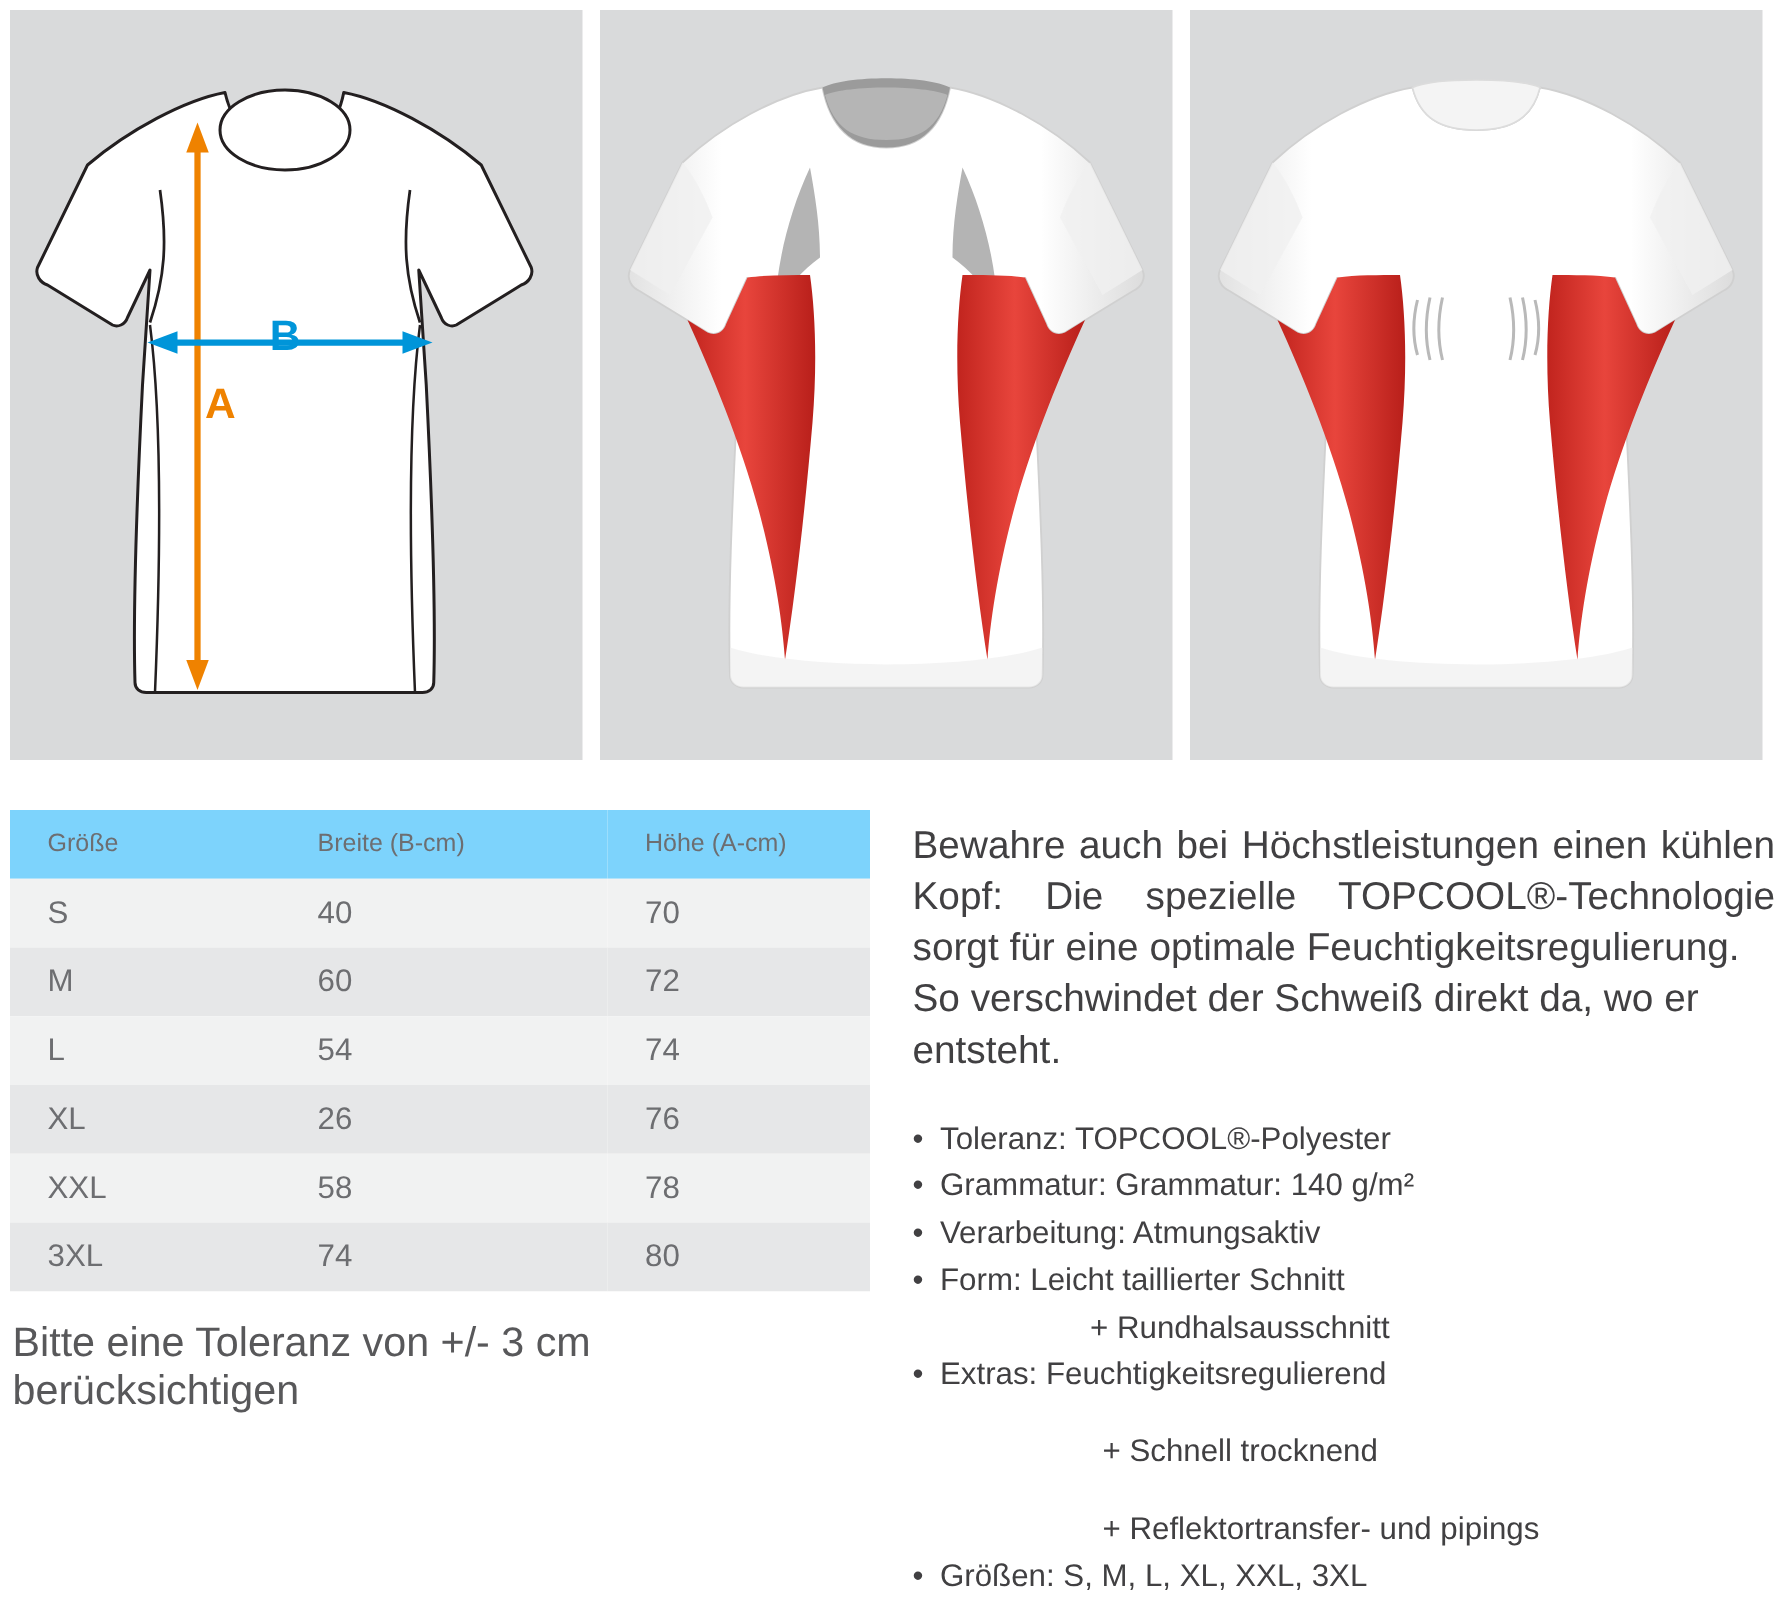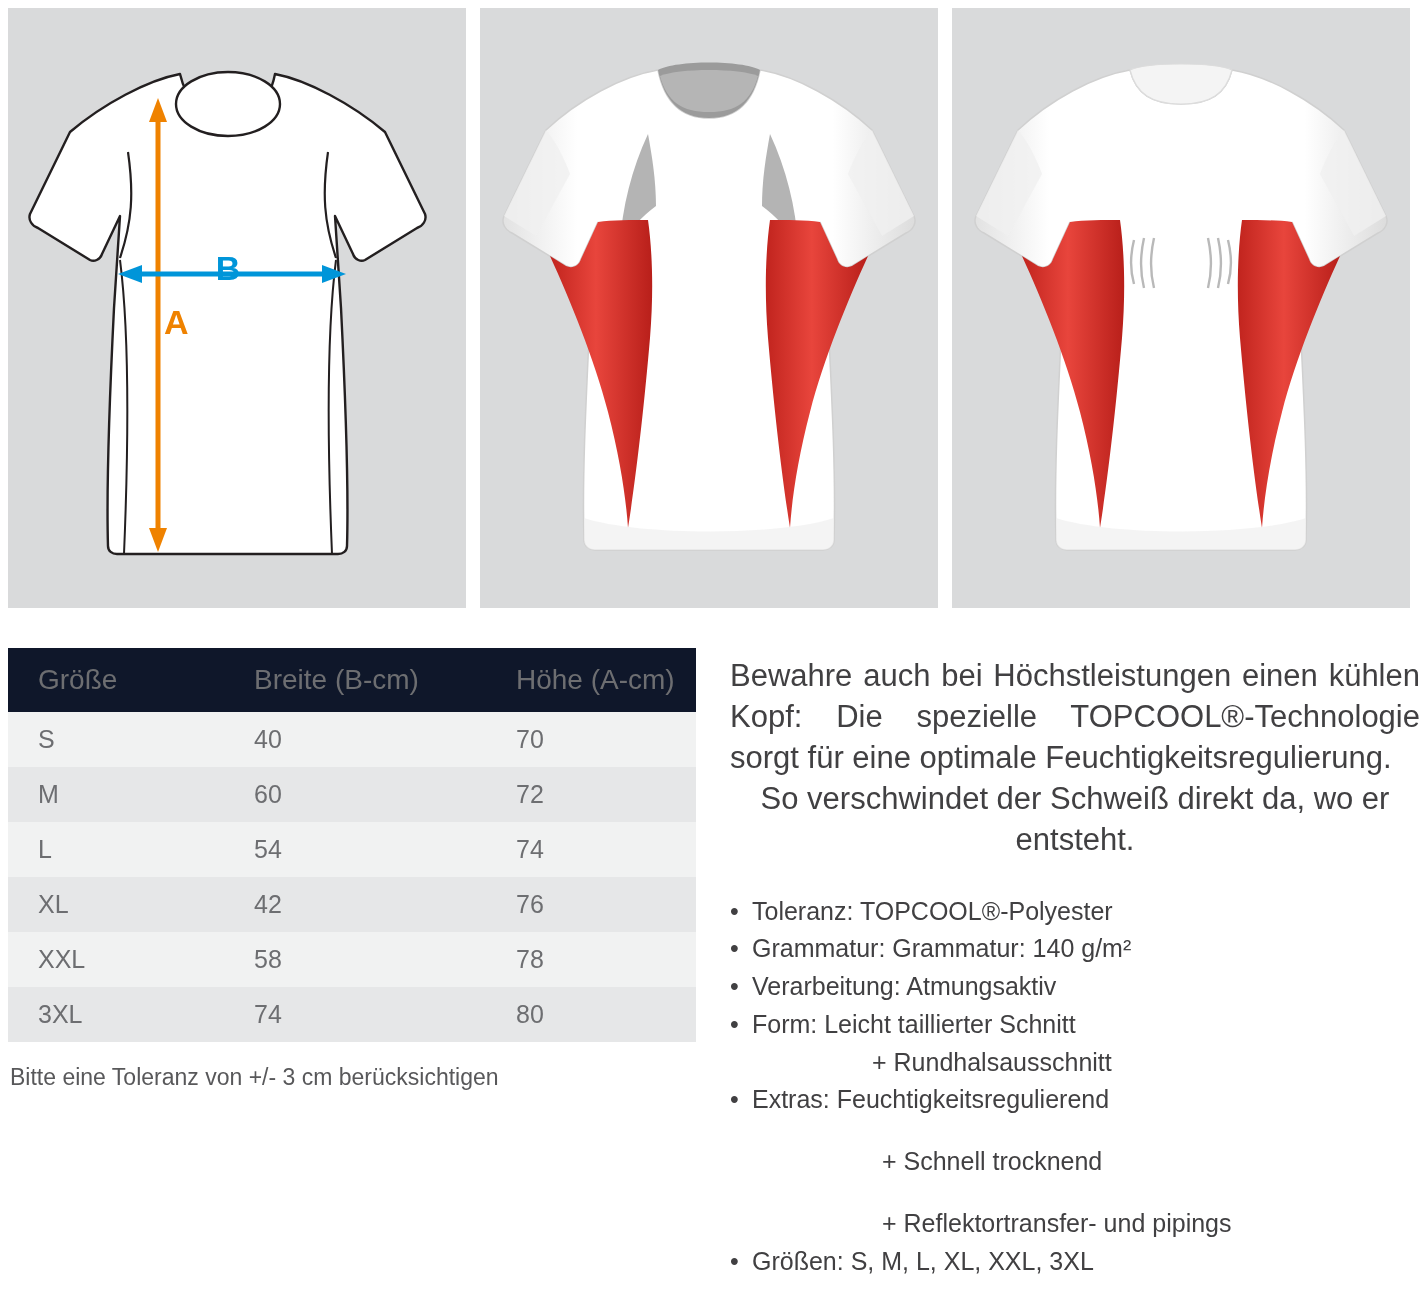"Größe" table.size-table thead th { background: #0f172a -> #7dd3fc; font-size: 28px -> 20px }
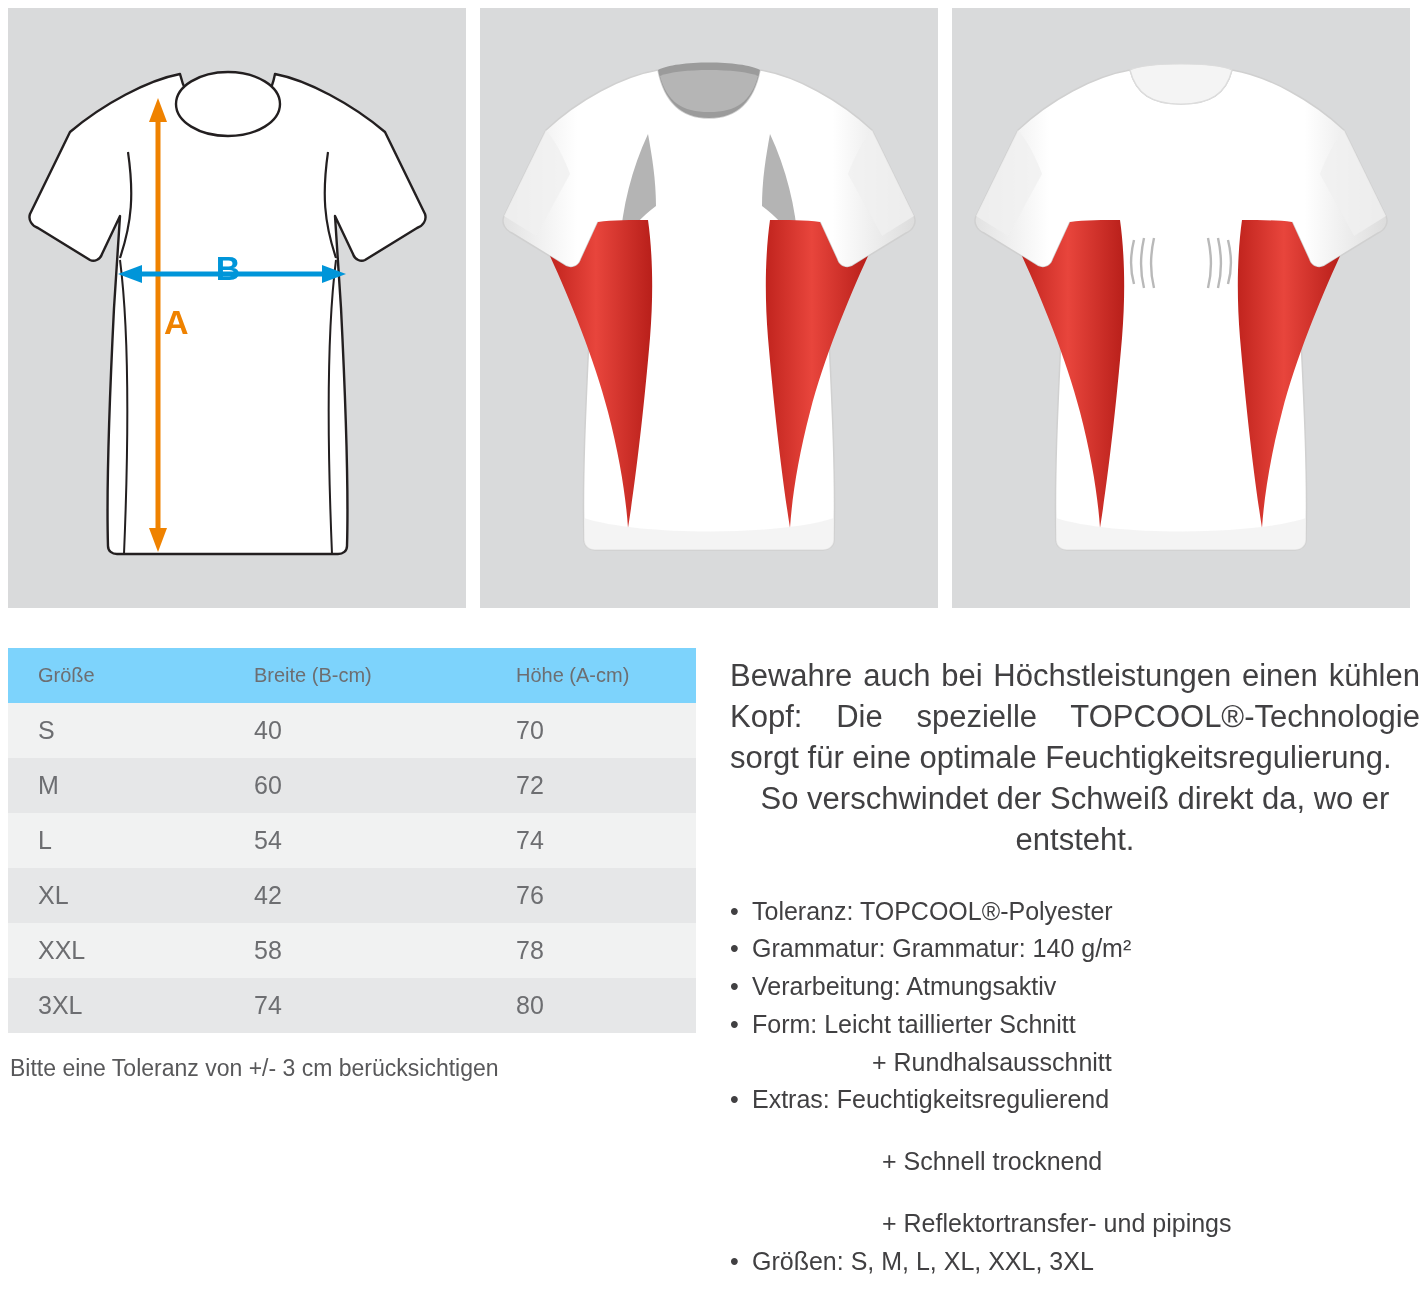"So verschwindet der Schweiß direkt" .intro p.nojust { text-align: center -> left }
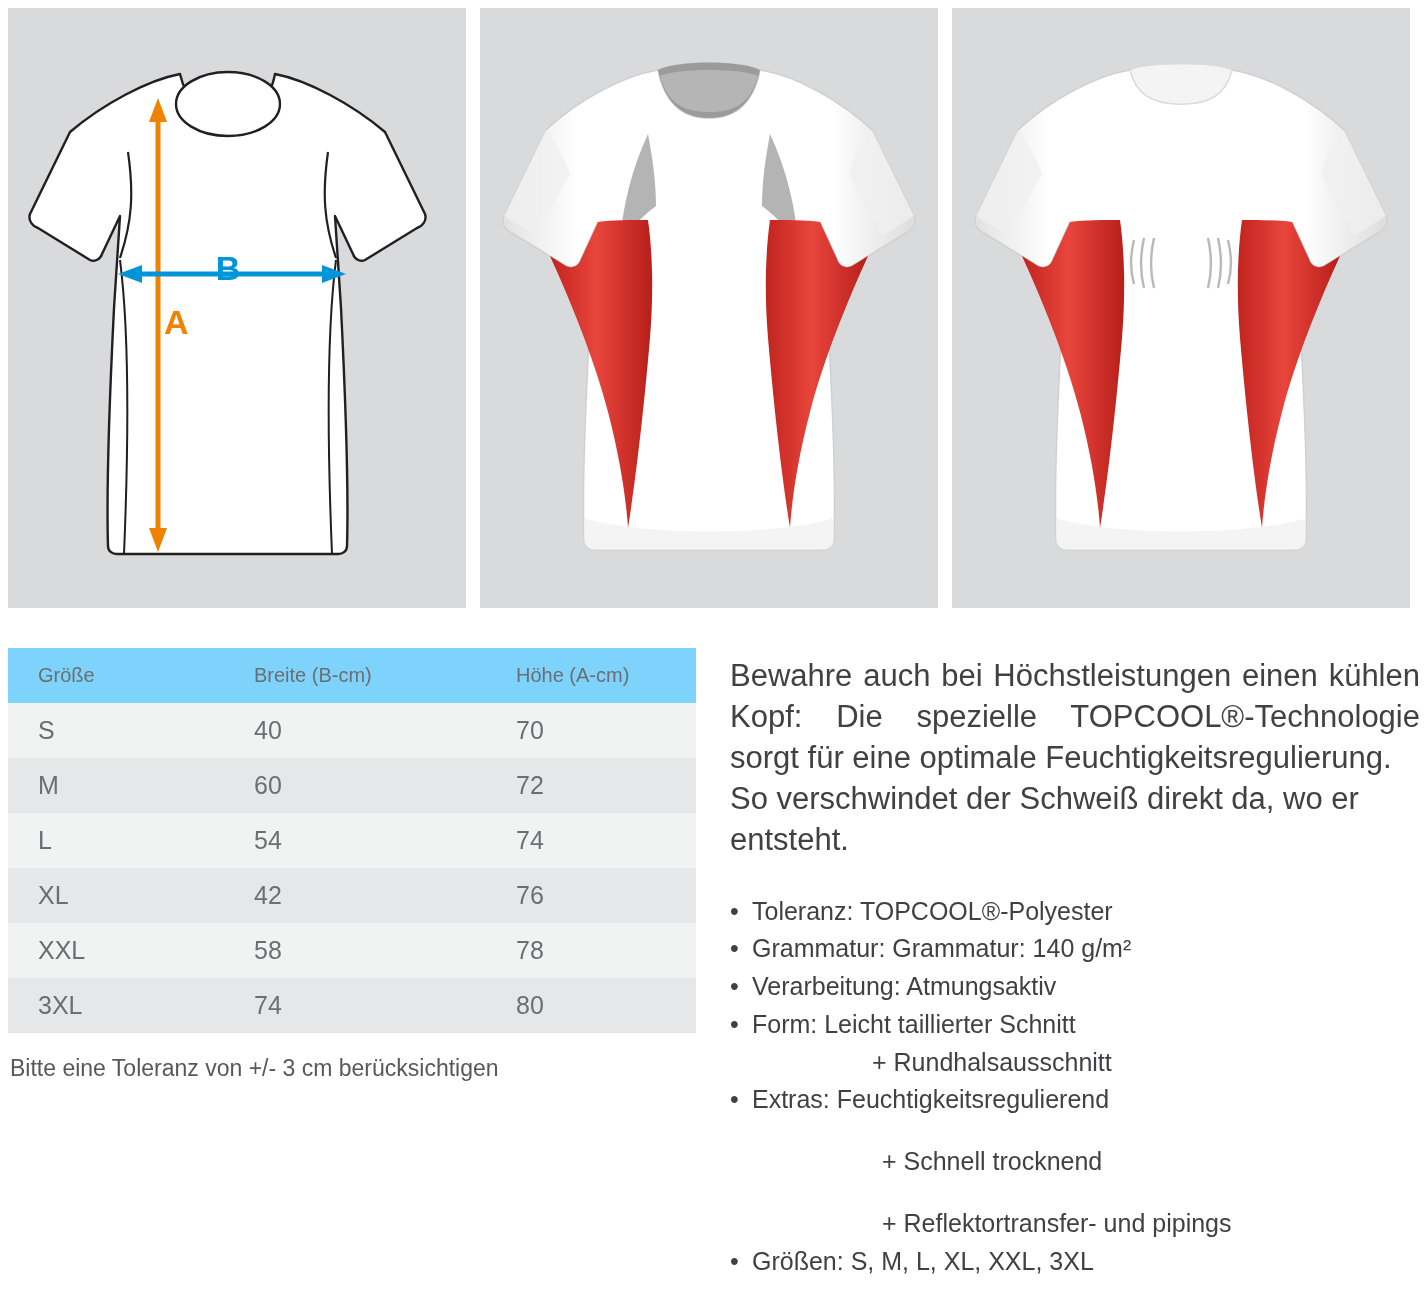"42" td { text: 42 -> 26 }
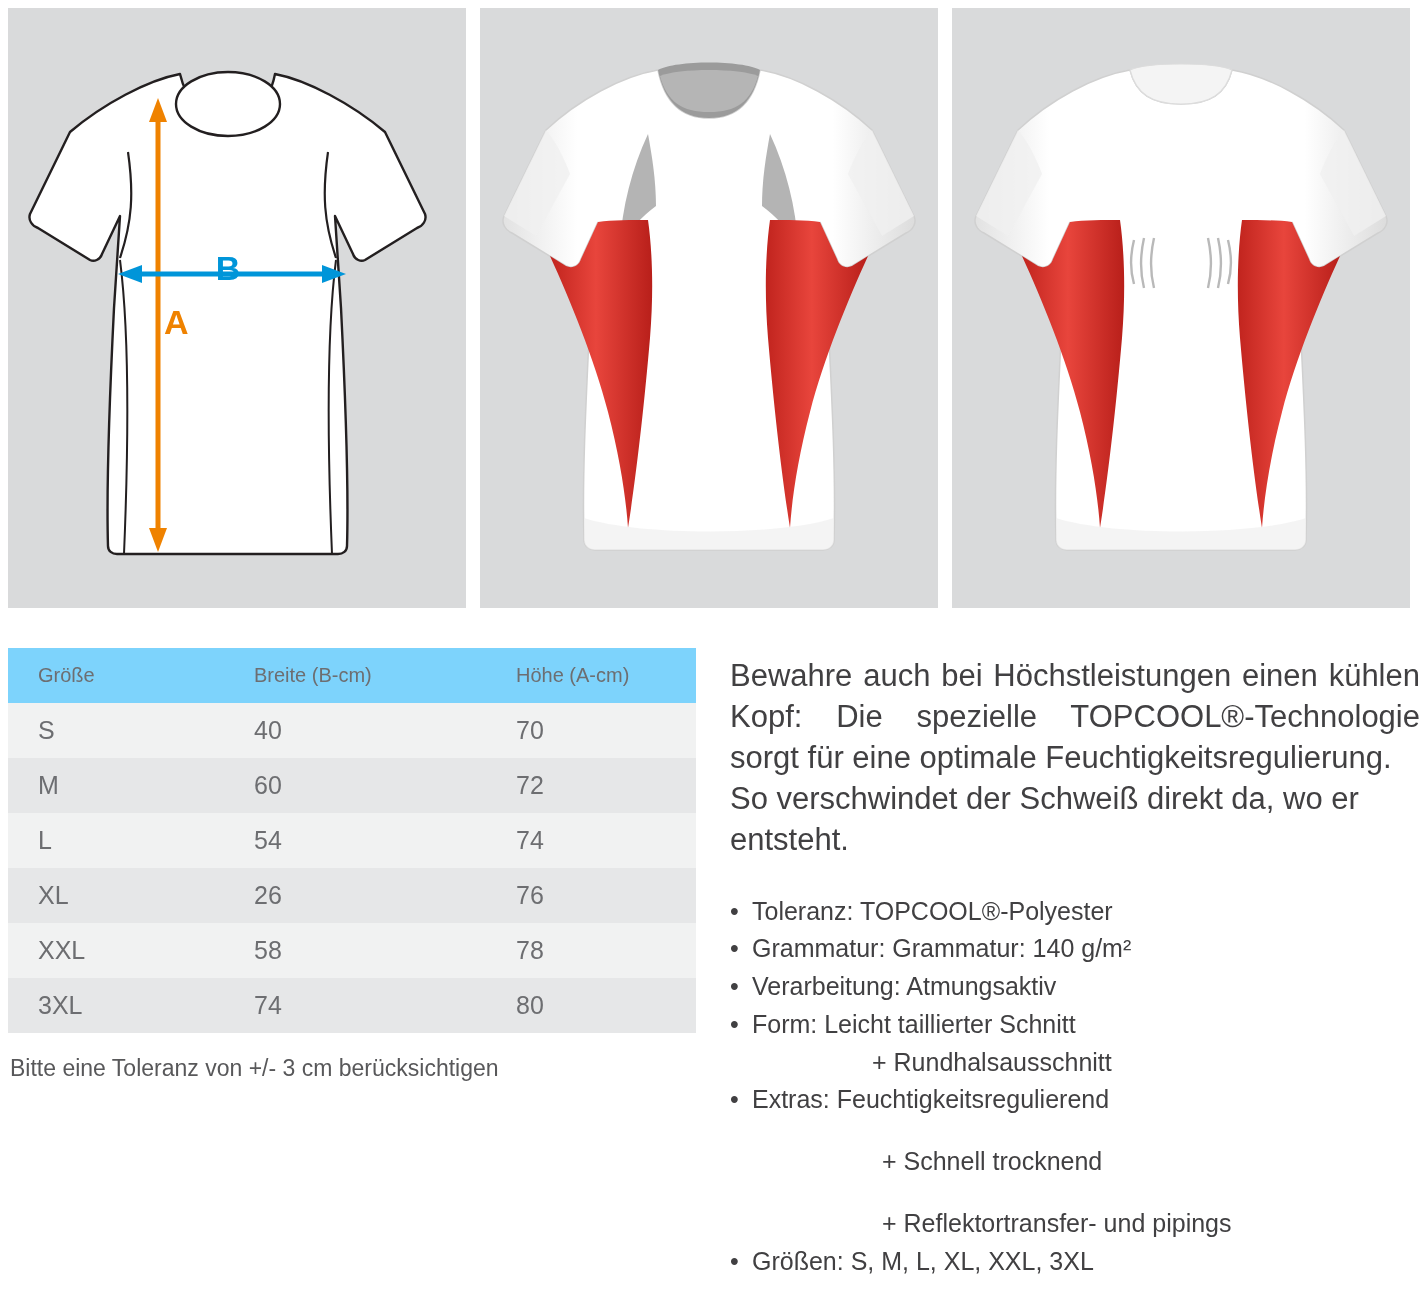"Bitte eine Toleranz von +/-" .tolerance { font-size: 23px -> 33px }
